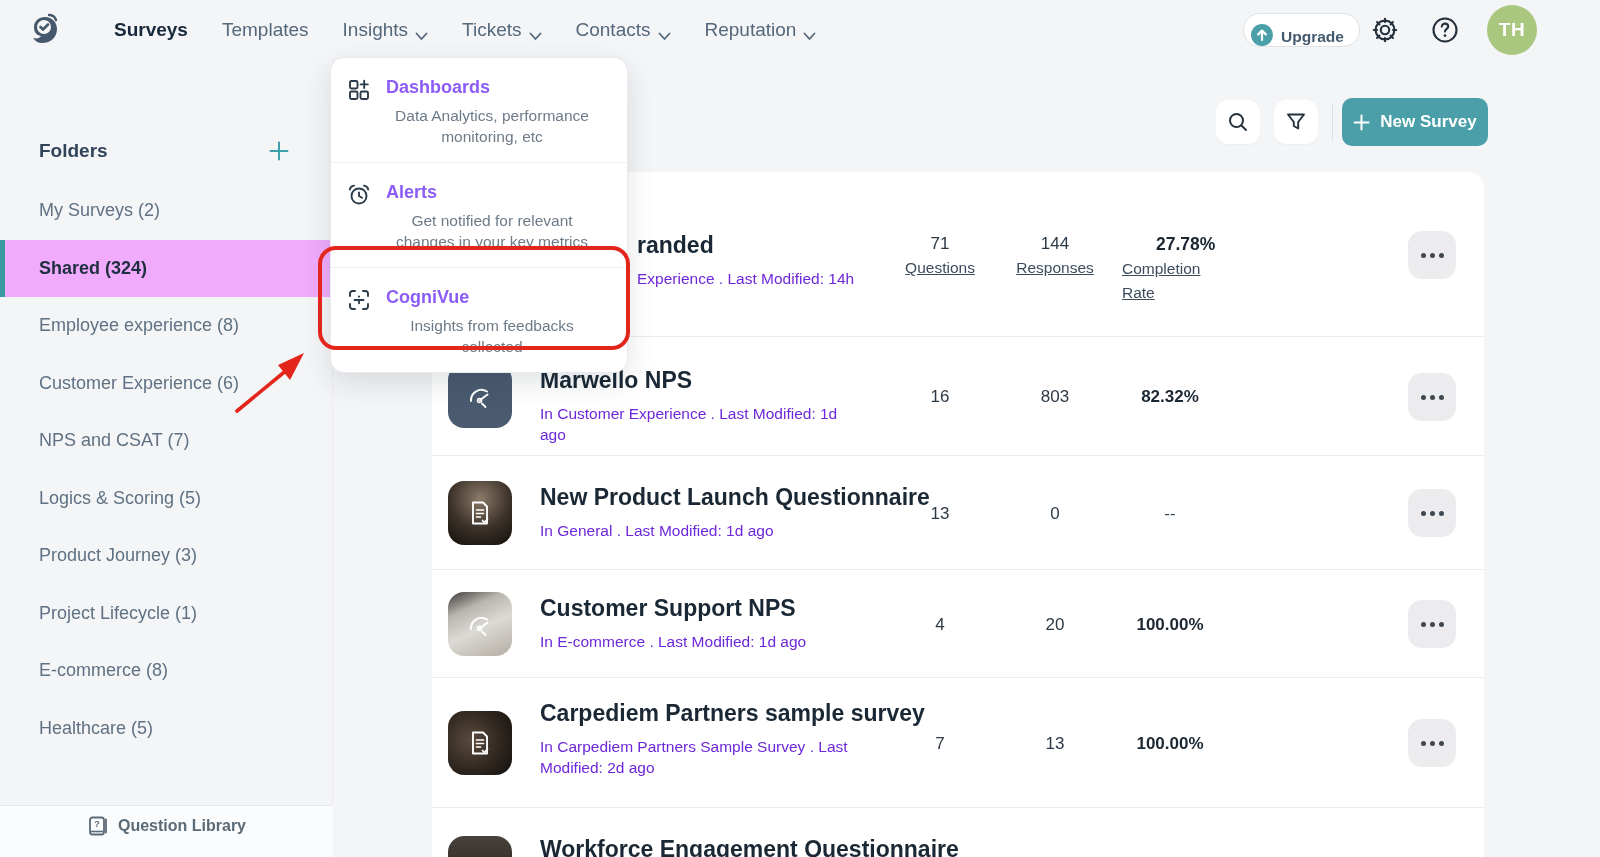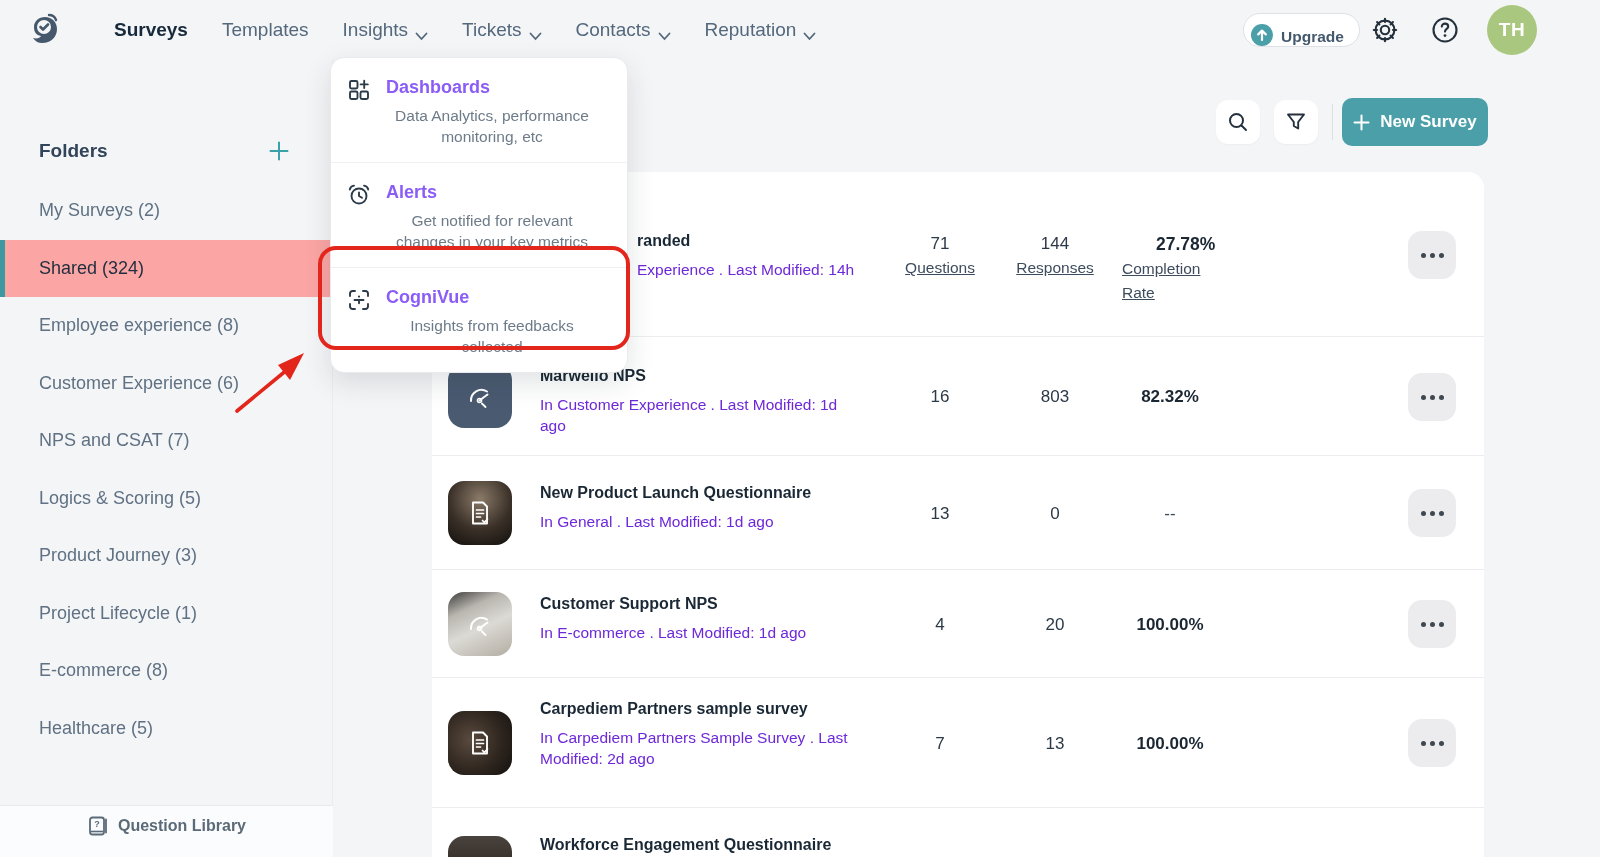"randed" .row-title { font-size: 16px -> 23px }
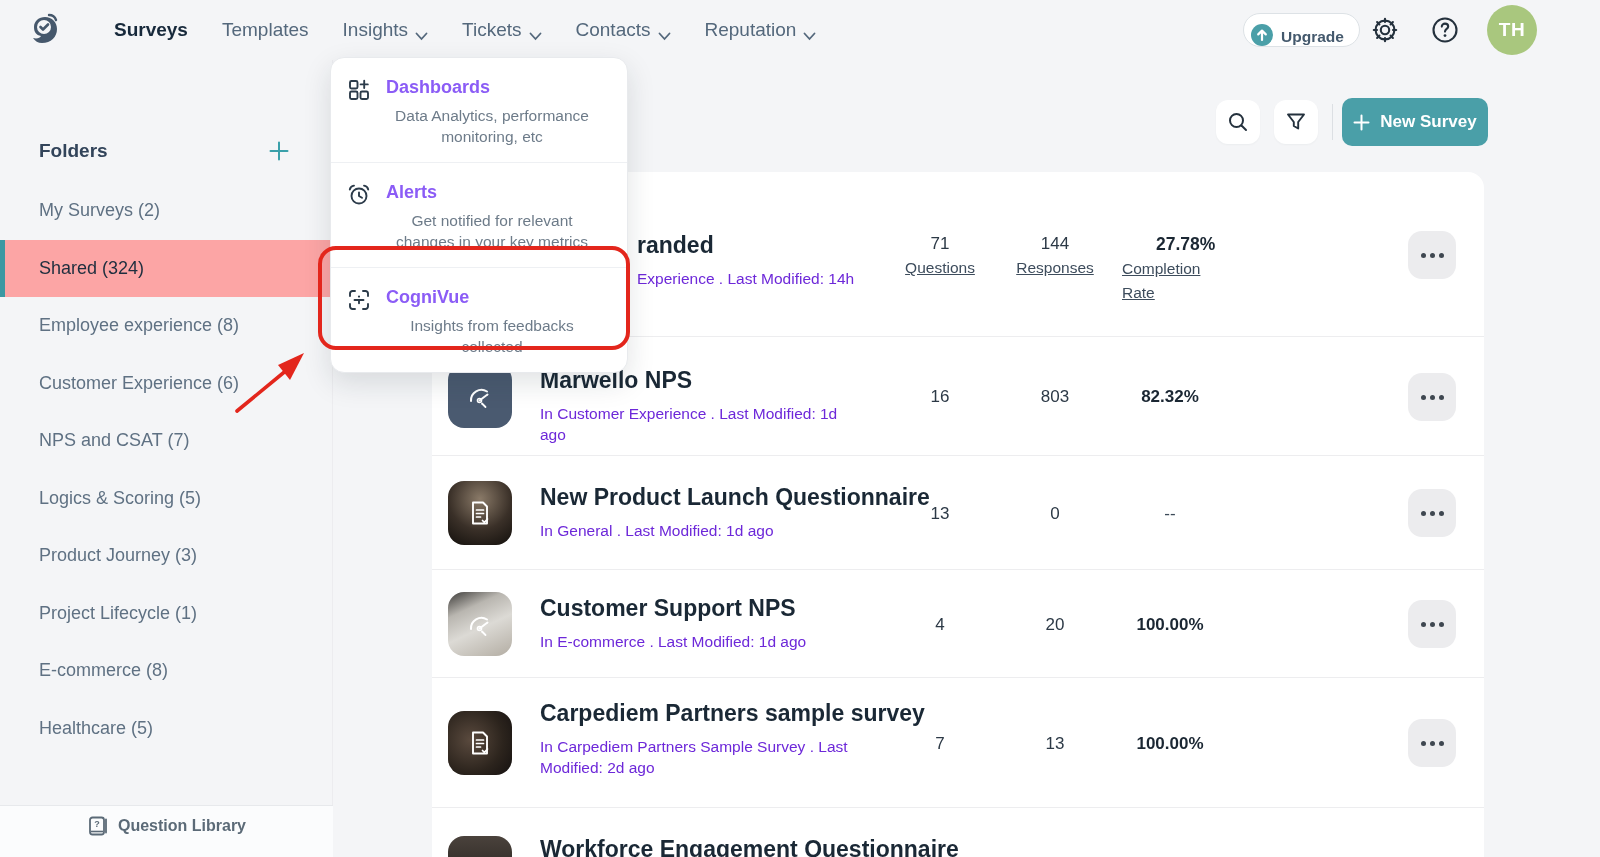"Shared (324)" .folder-item.selected { background: #fca5a5 -> #f0abfc; font-weight: 400 -> 700 }
